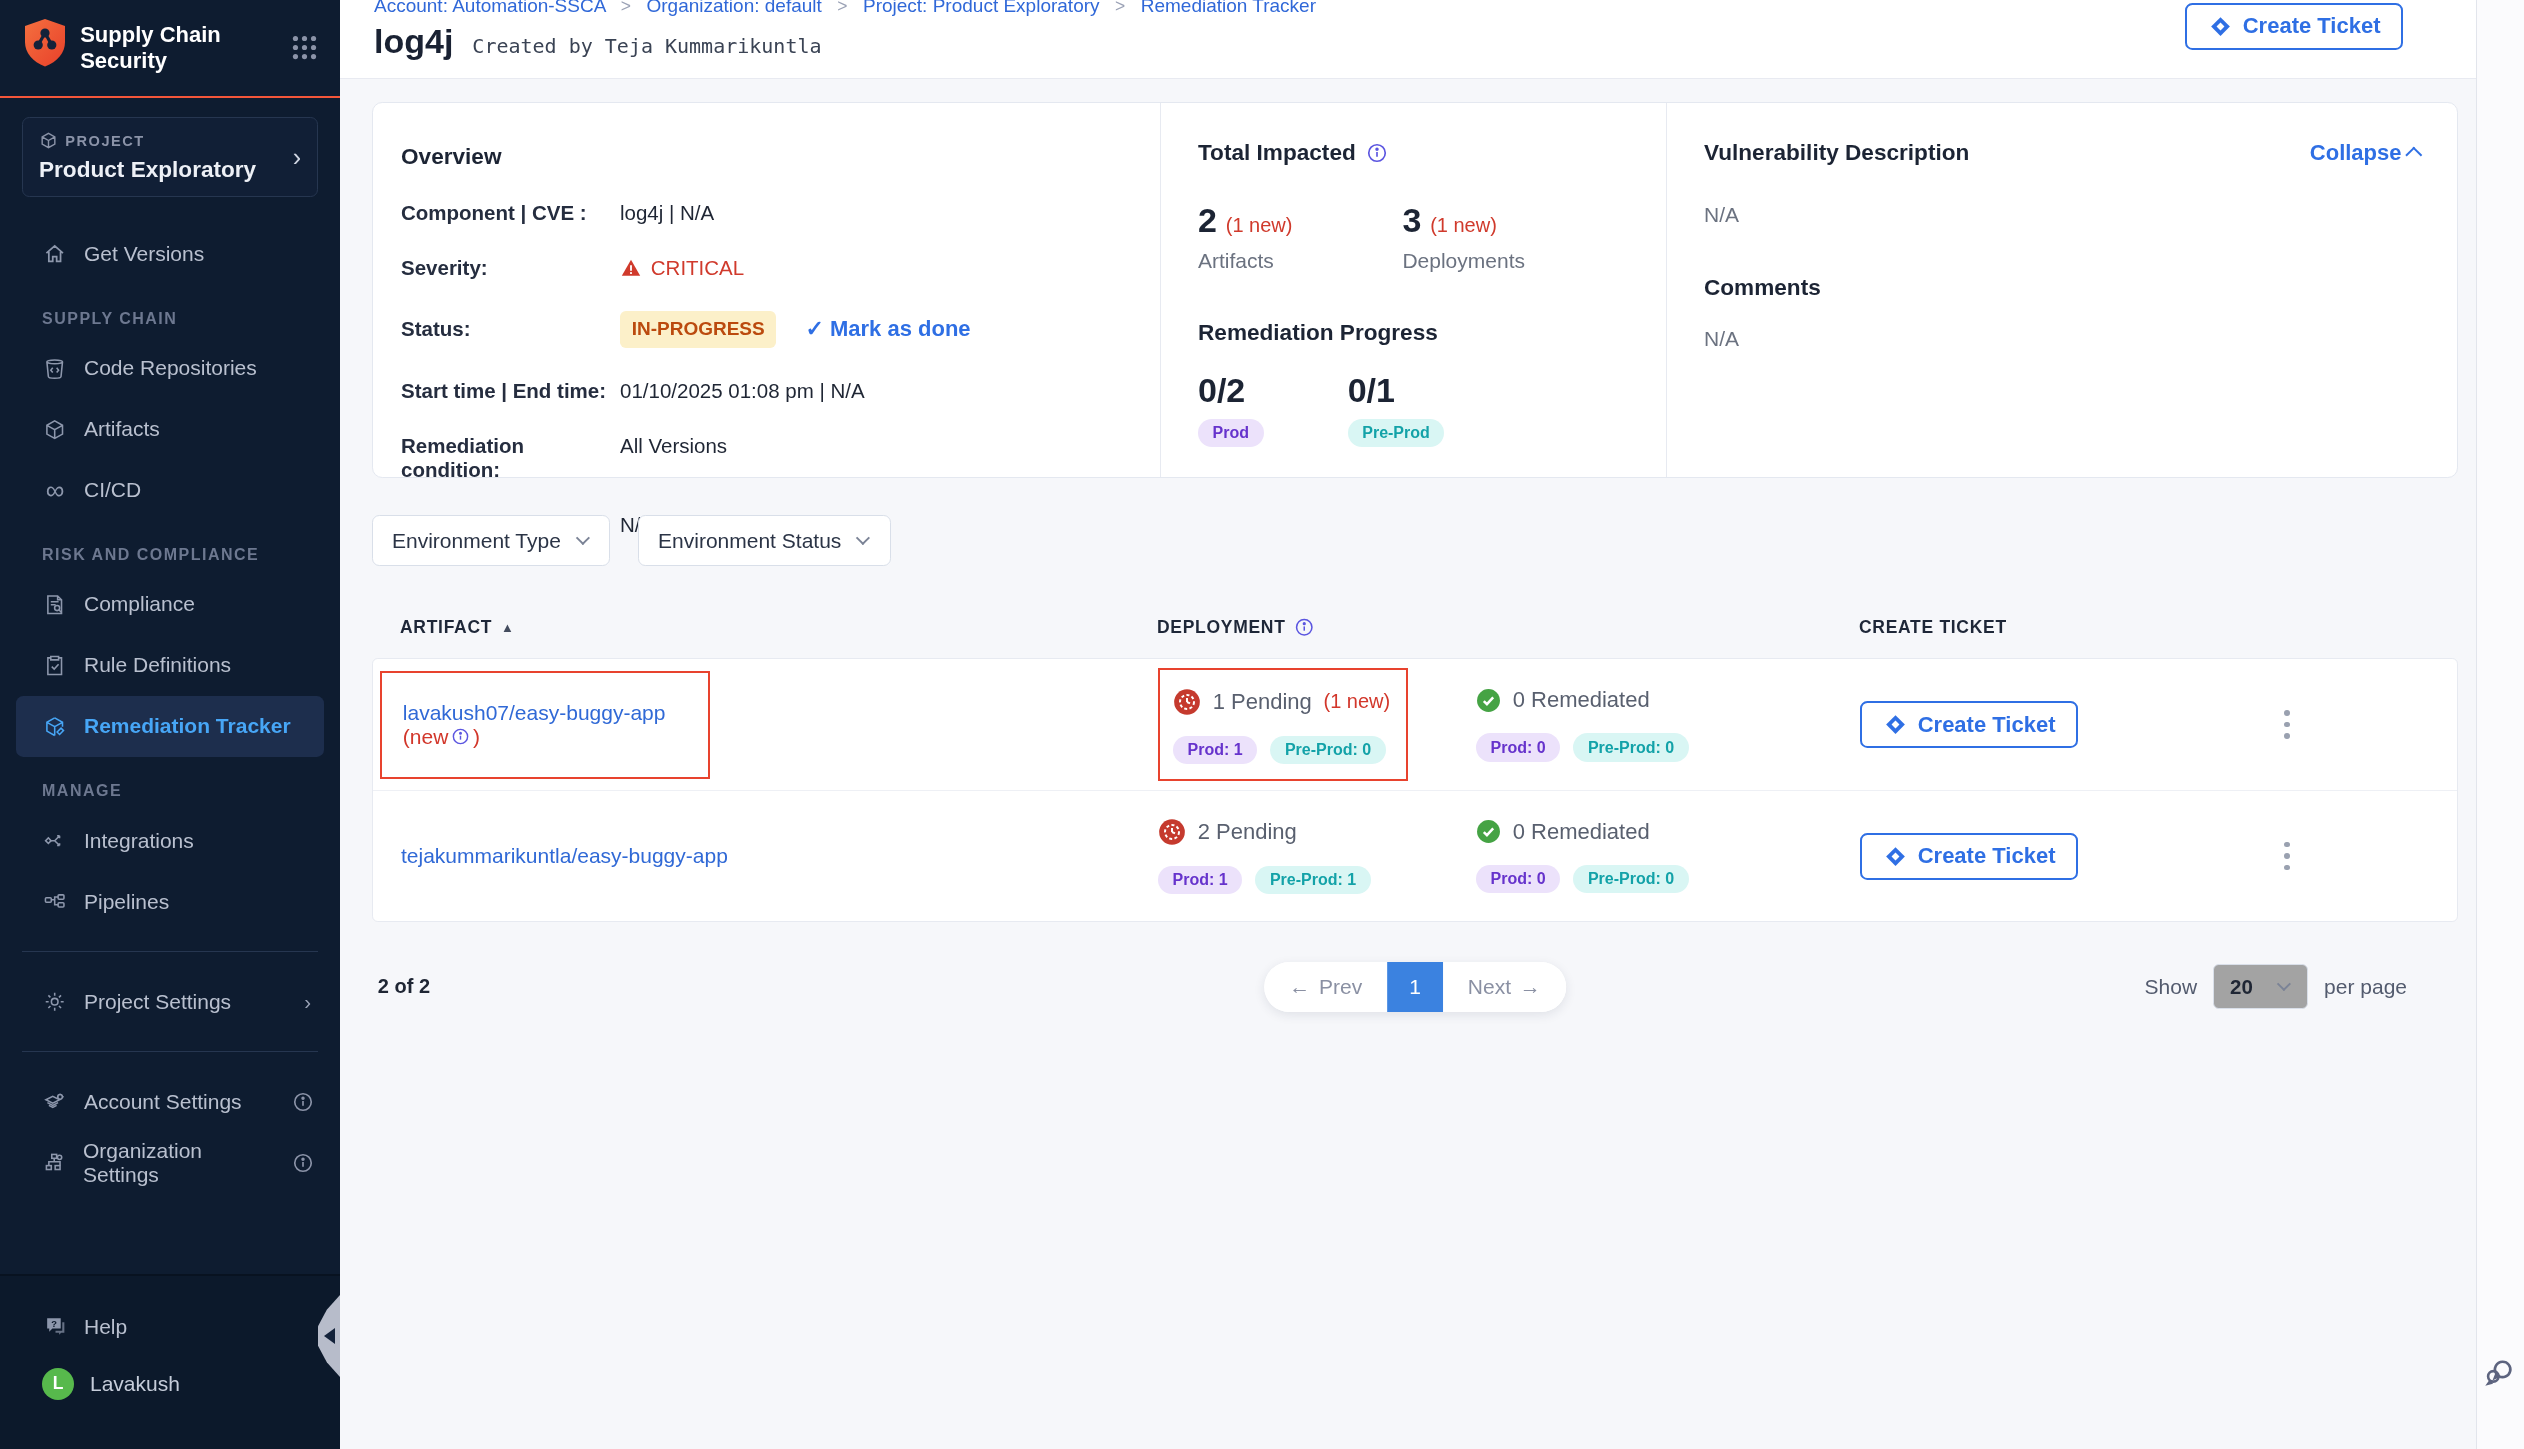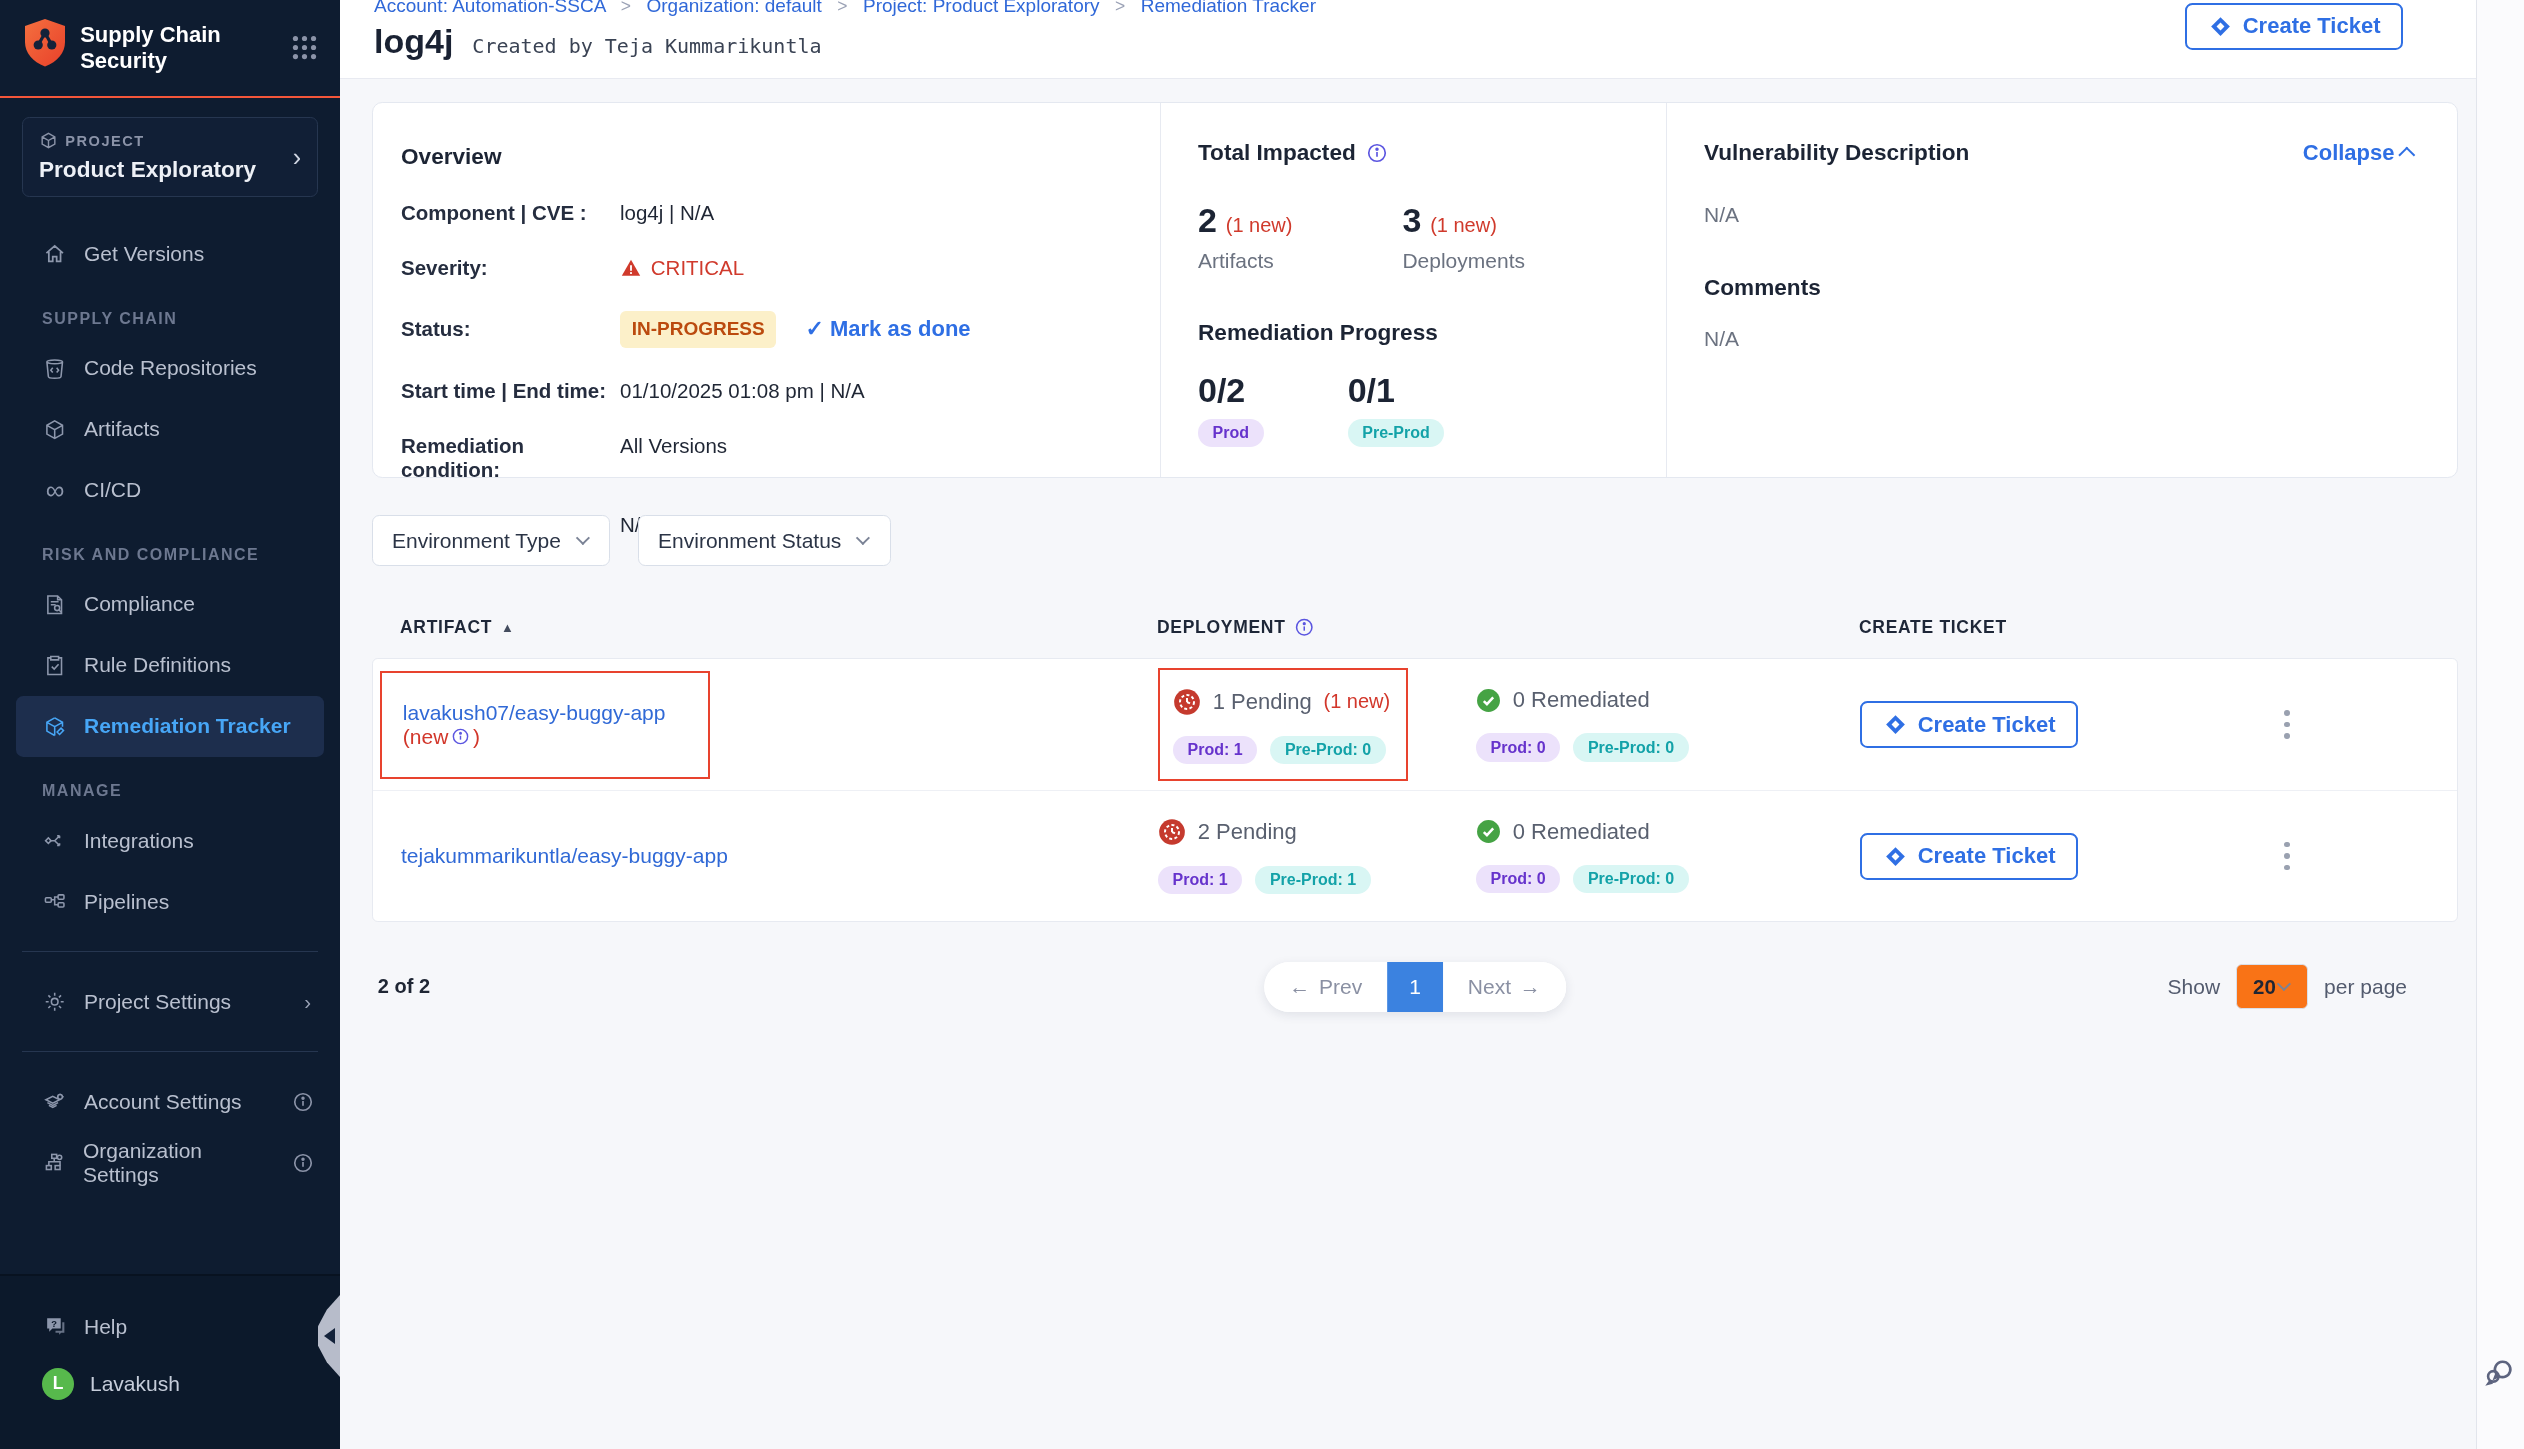"Collapse" .collapse-link { right: 42px -> 35px }
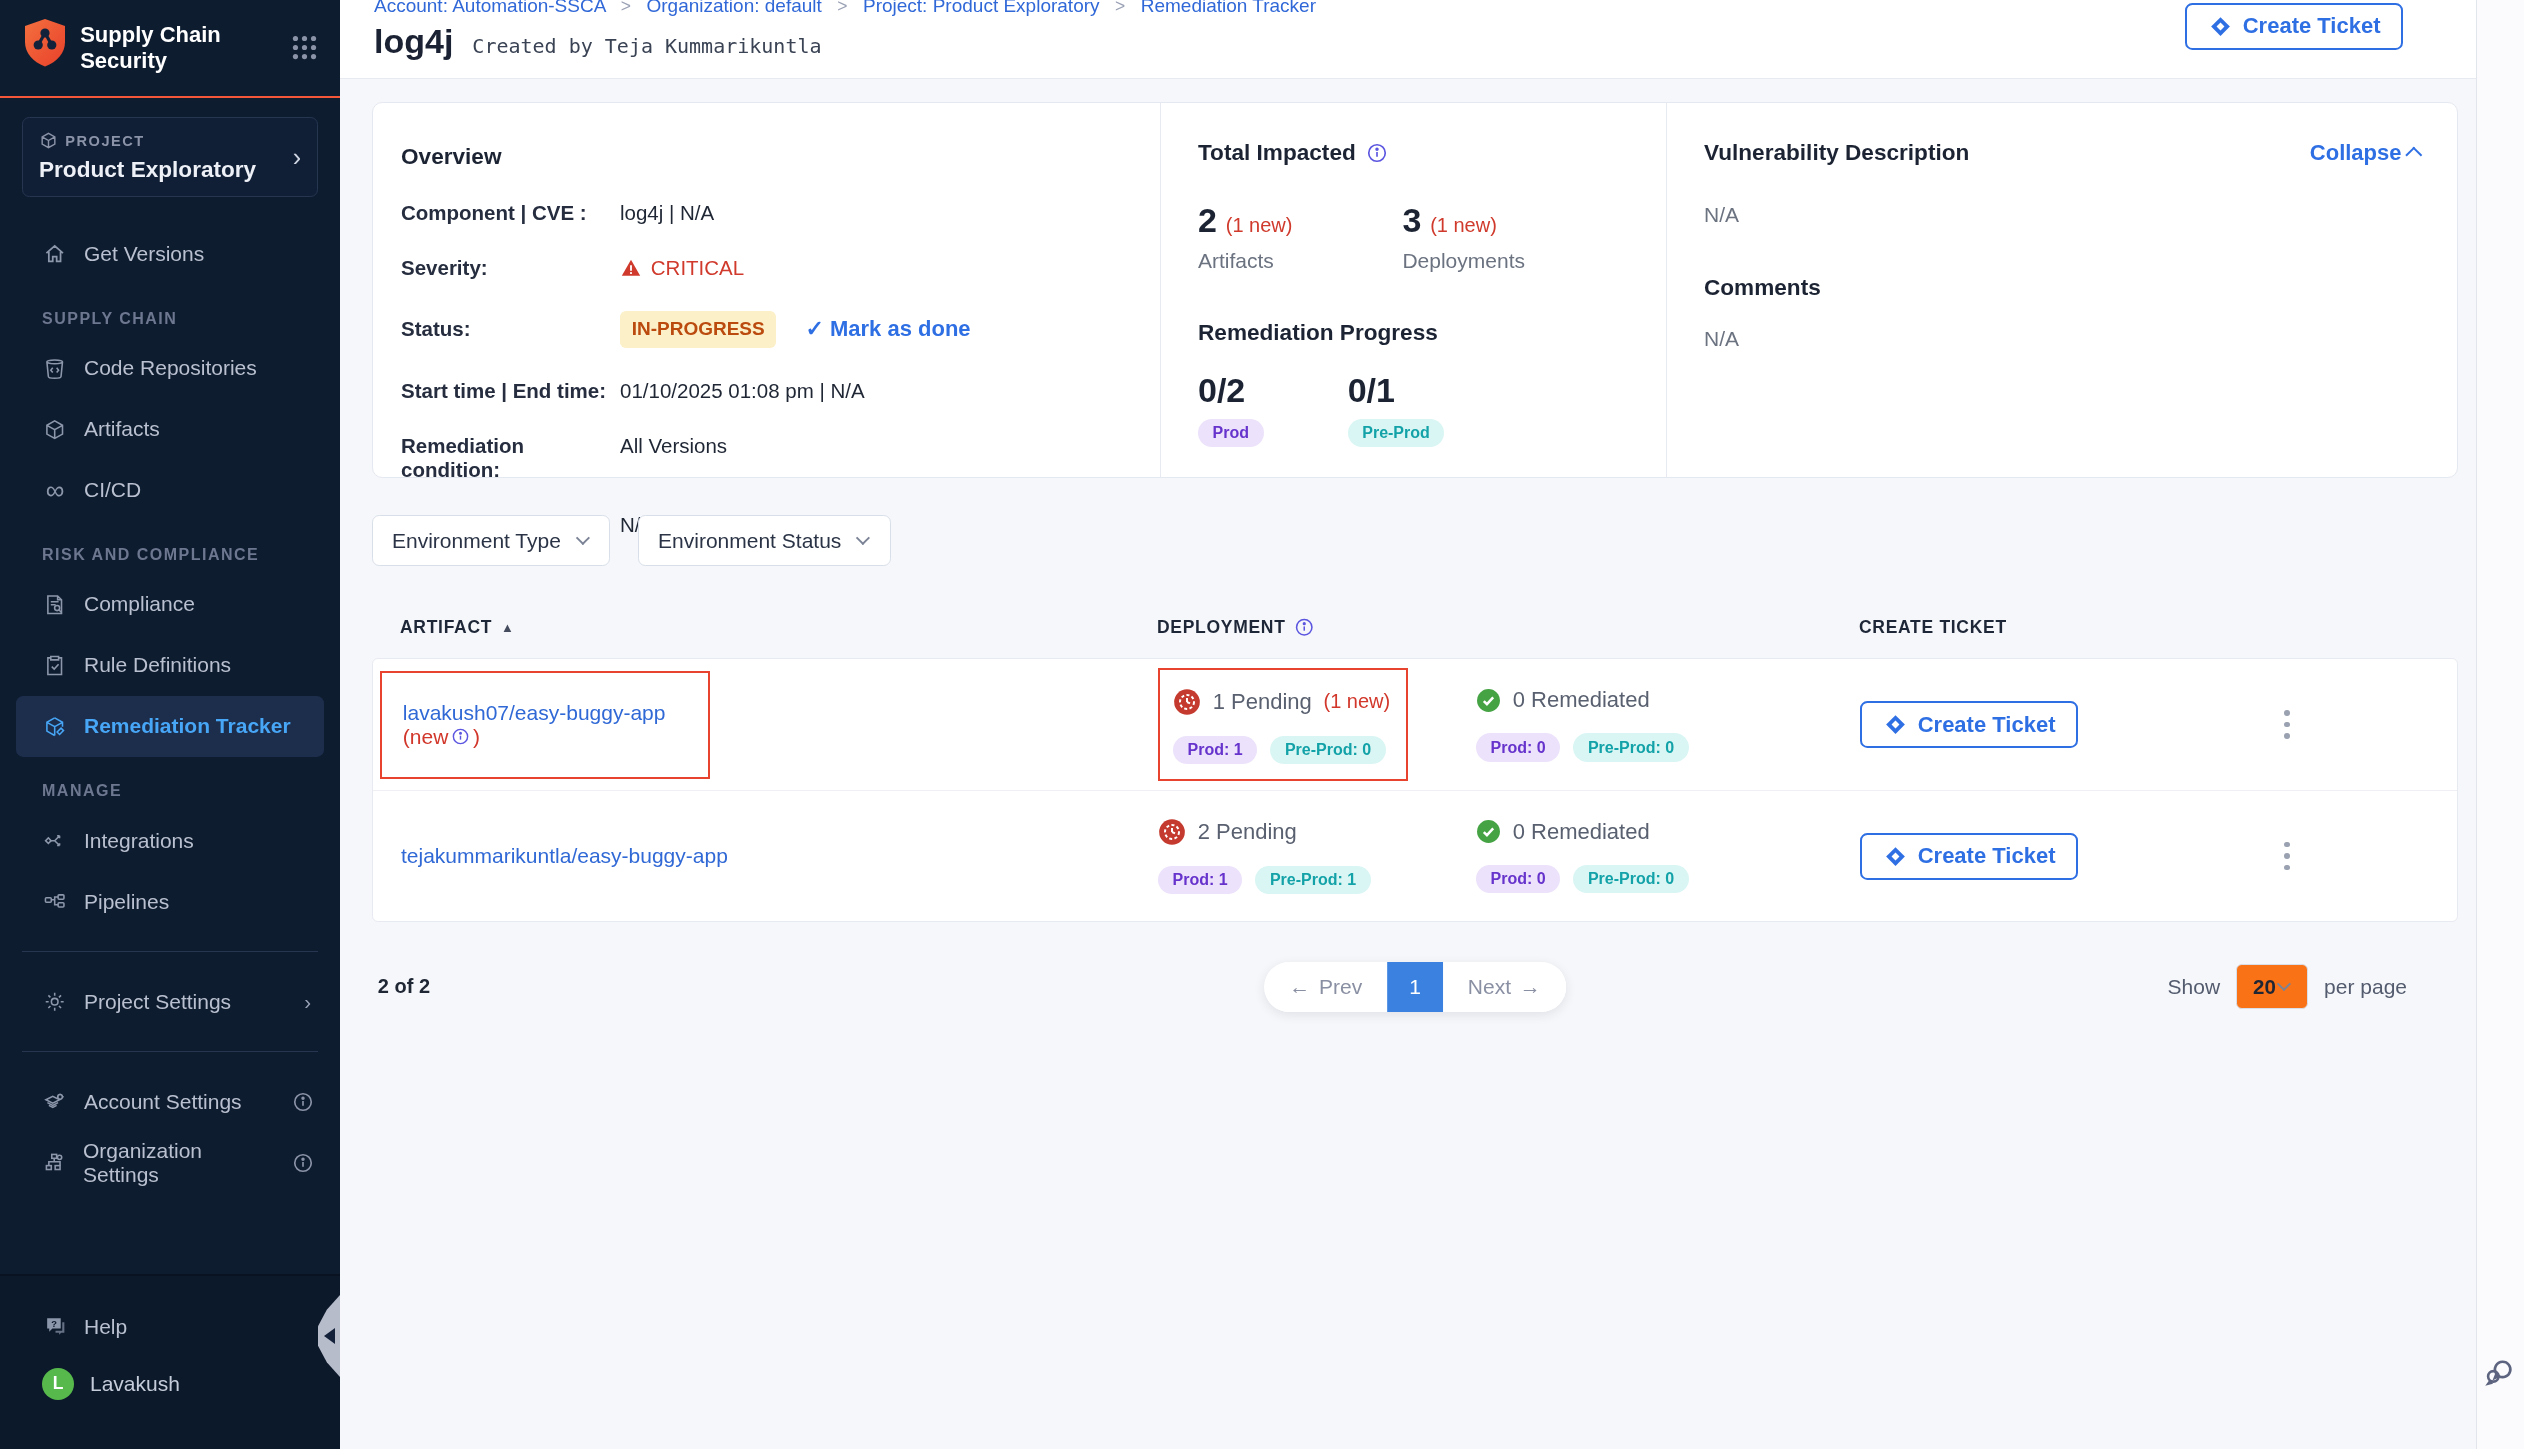"20" .pp-select { background: #f97316 -> #a3a3a3; gap: 5px -> 28px }
